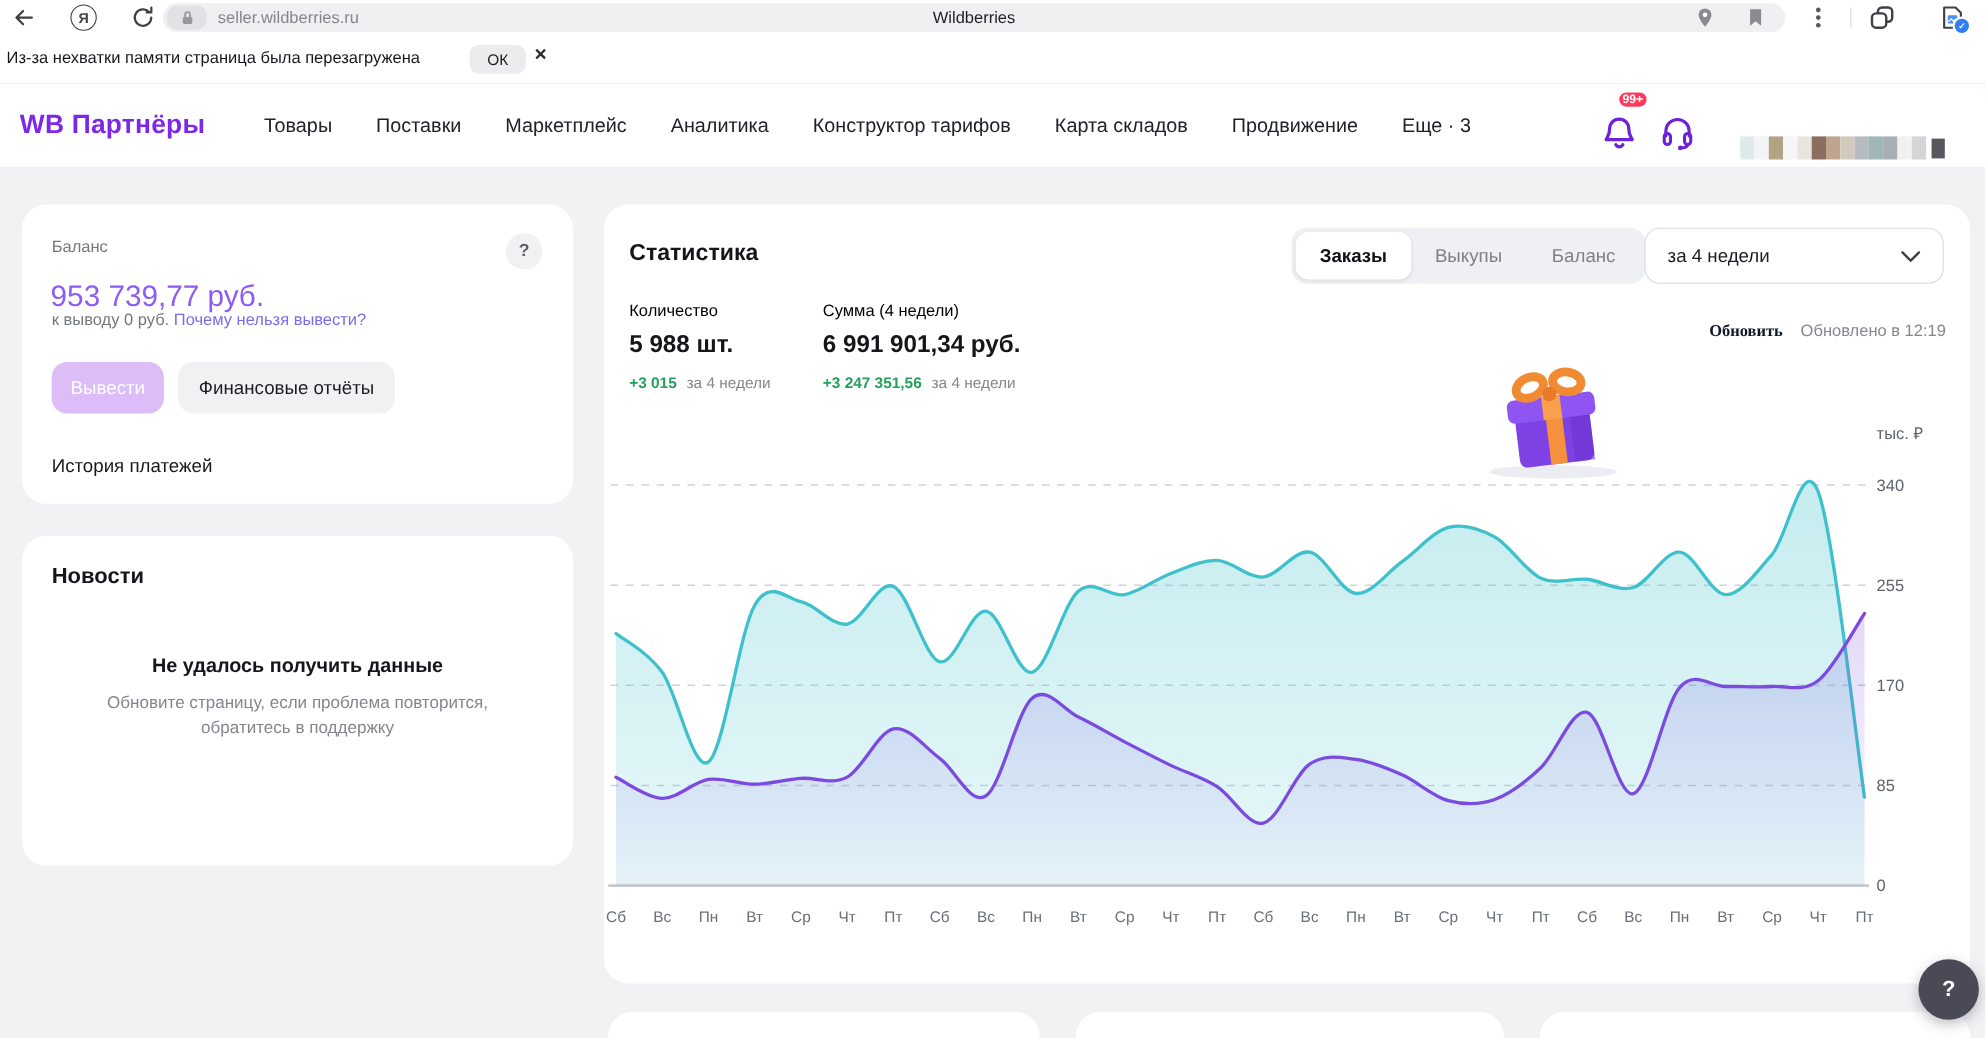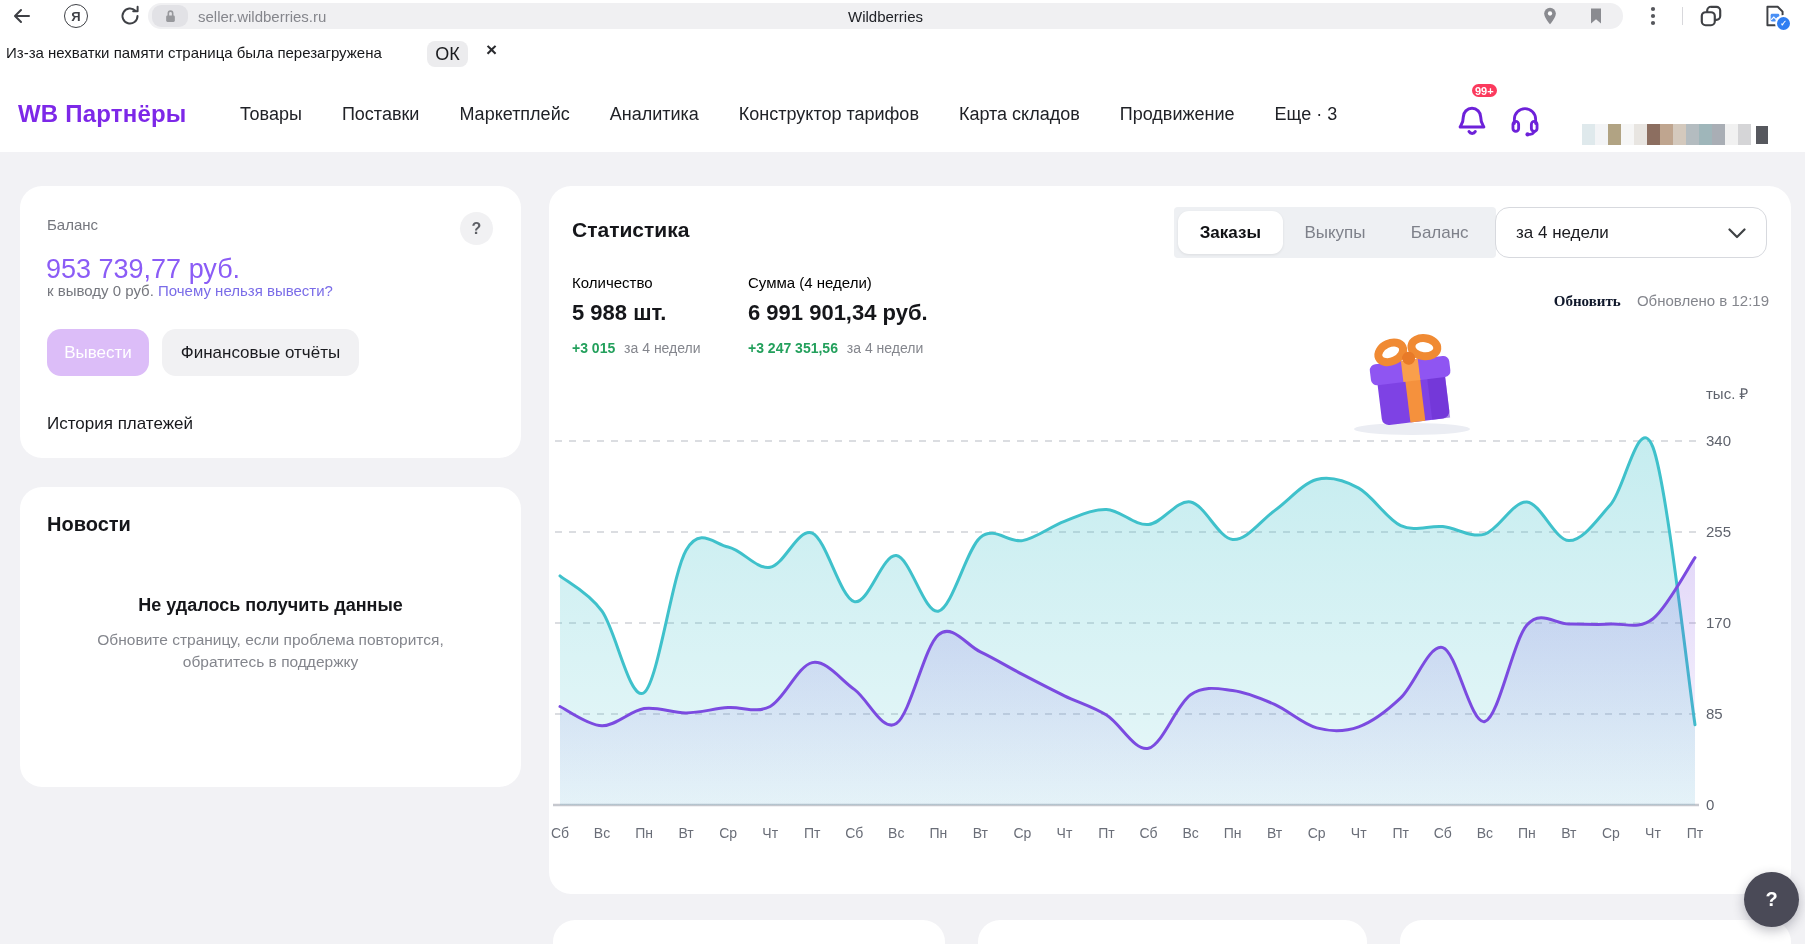"ОК" .ok-btn { font-size: 18px -> 14px; width: 41px -> 51px }
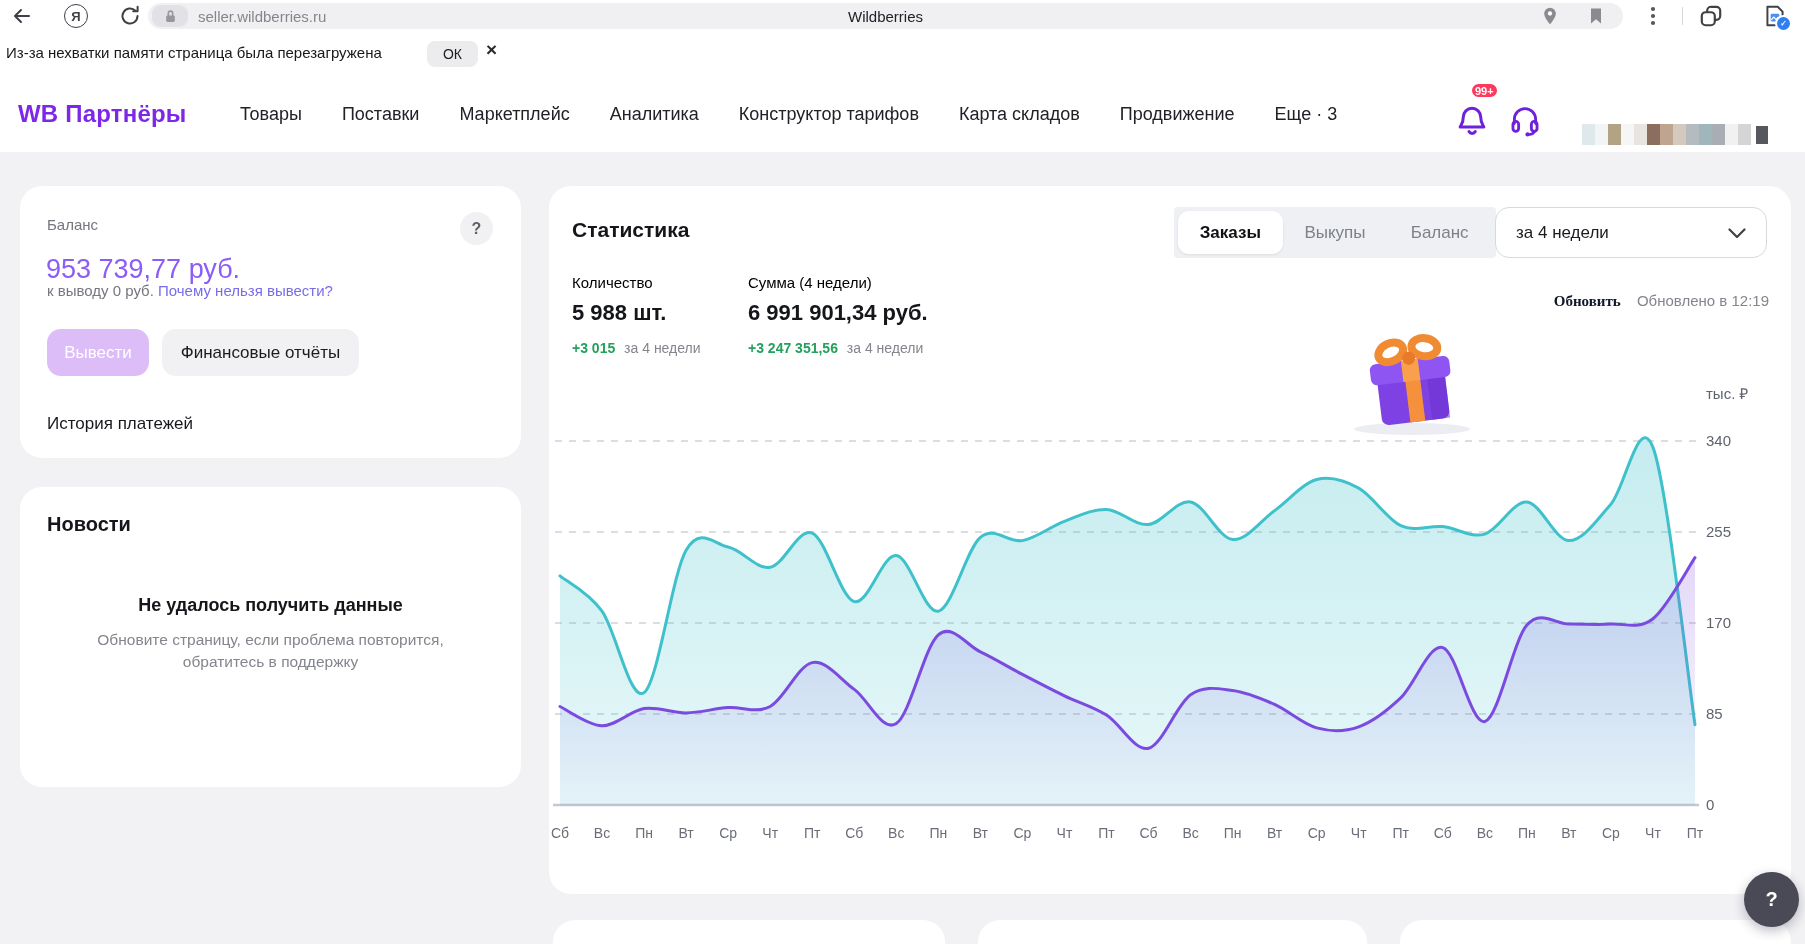"Заказы" .seg-control { border-radius: 4px -> 14px }
